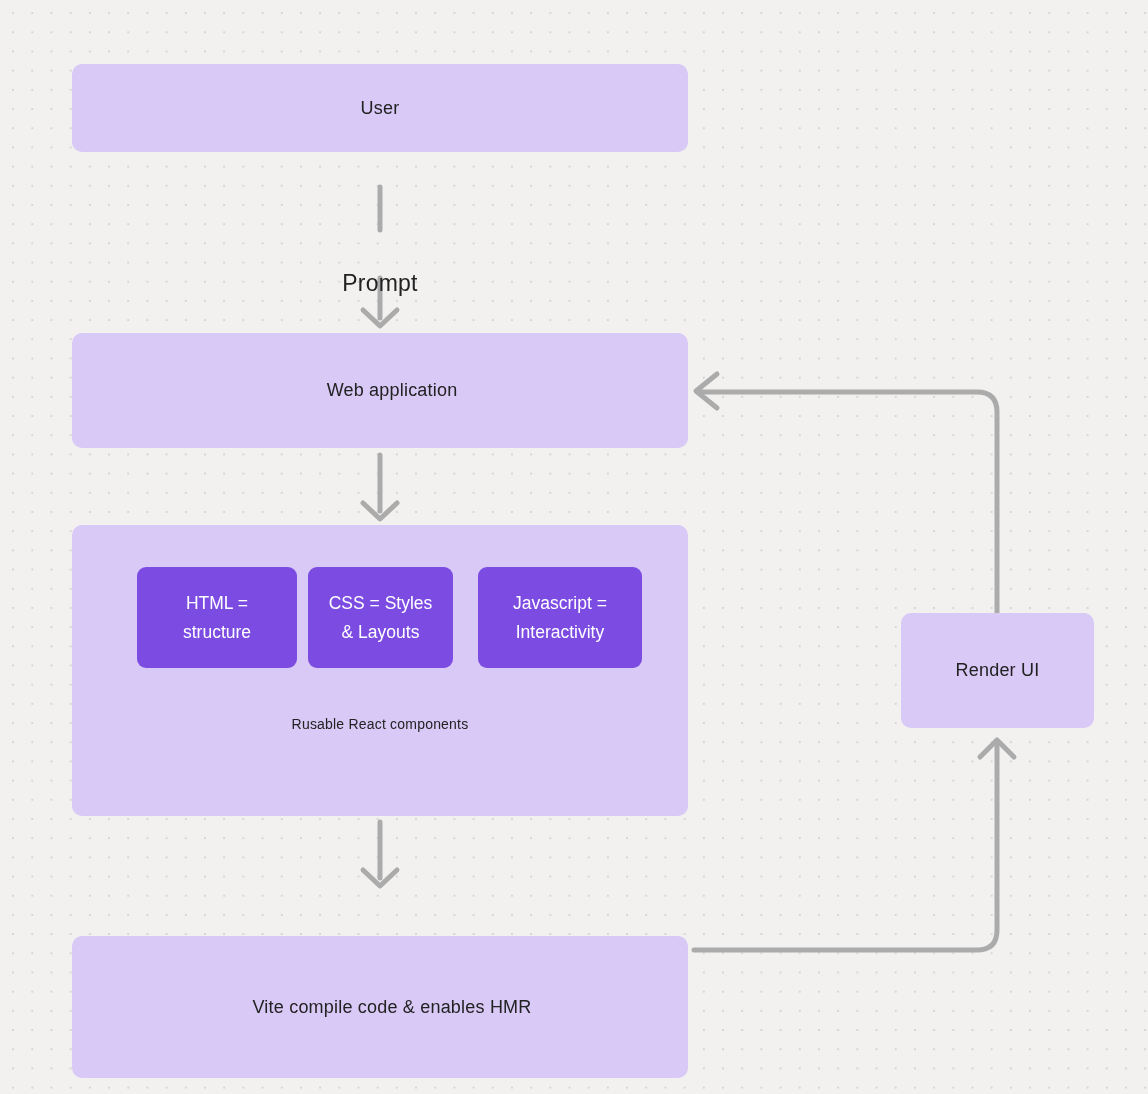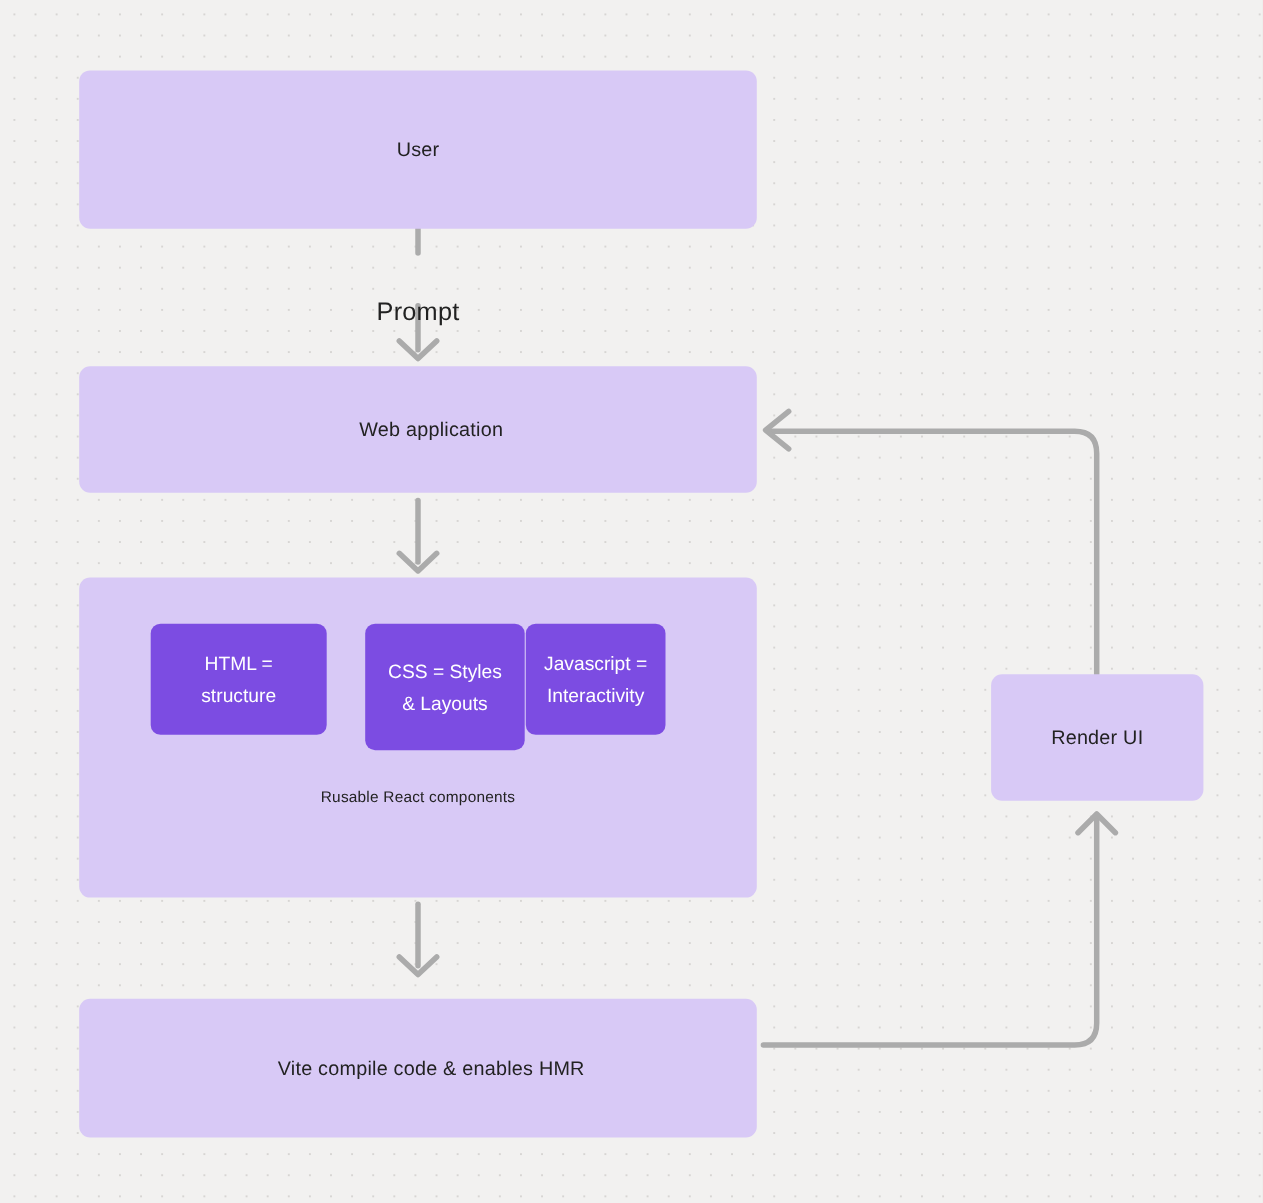"User" .n-user { height: 144px -> 88px }
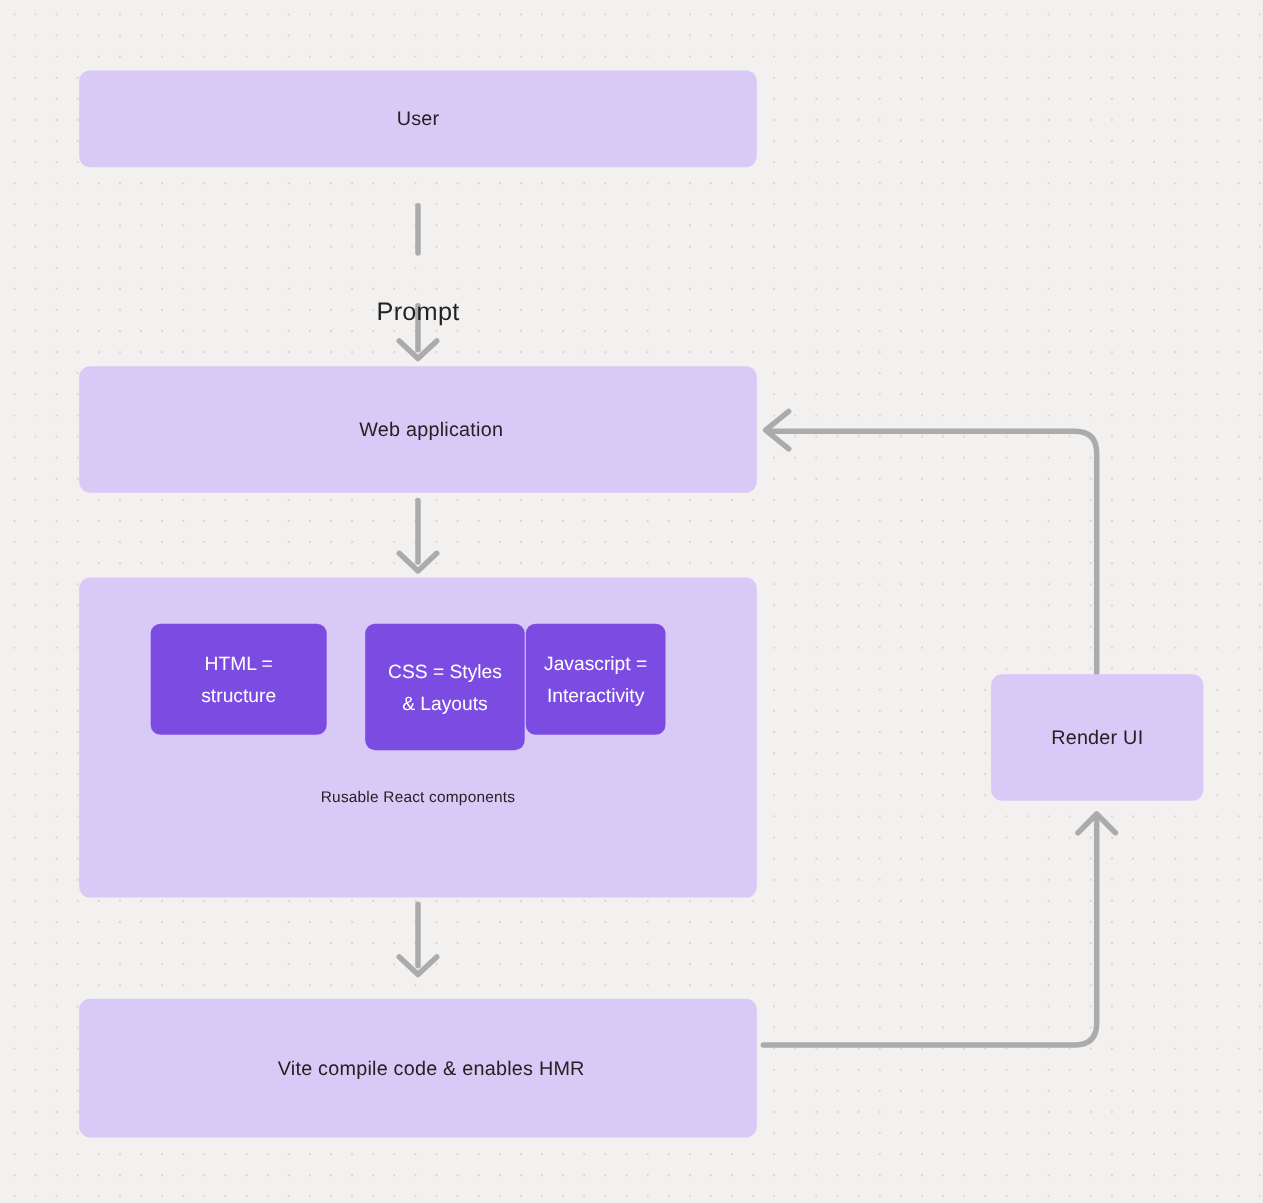"CSS = Styles" .n-css { height: 115px -> 101px; margin-left: 24px -> none }
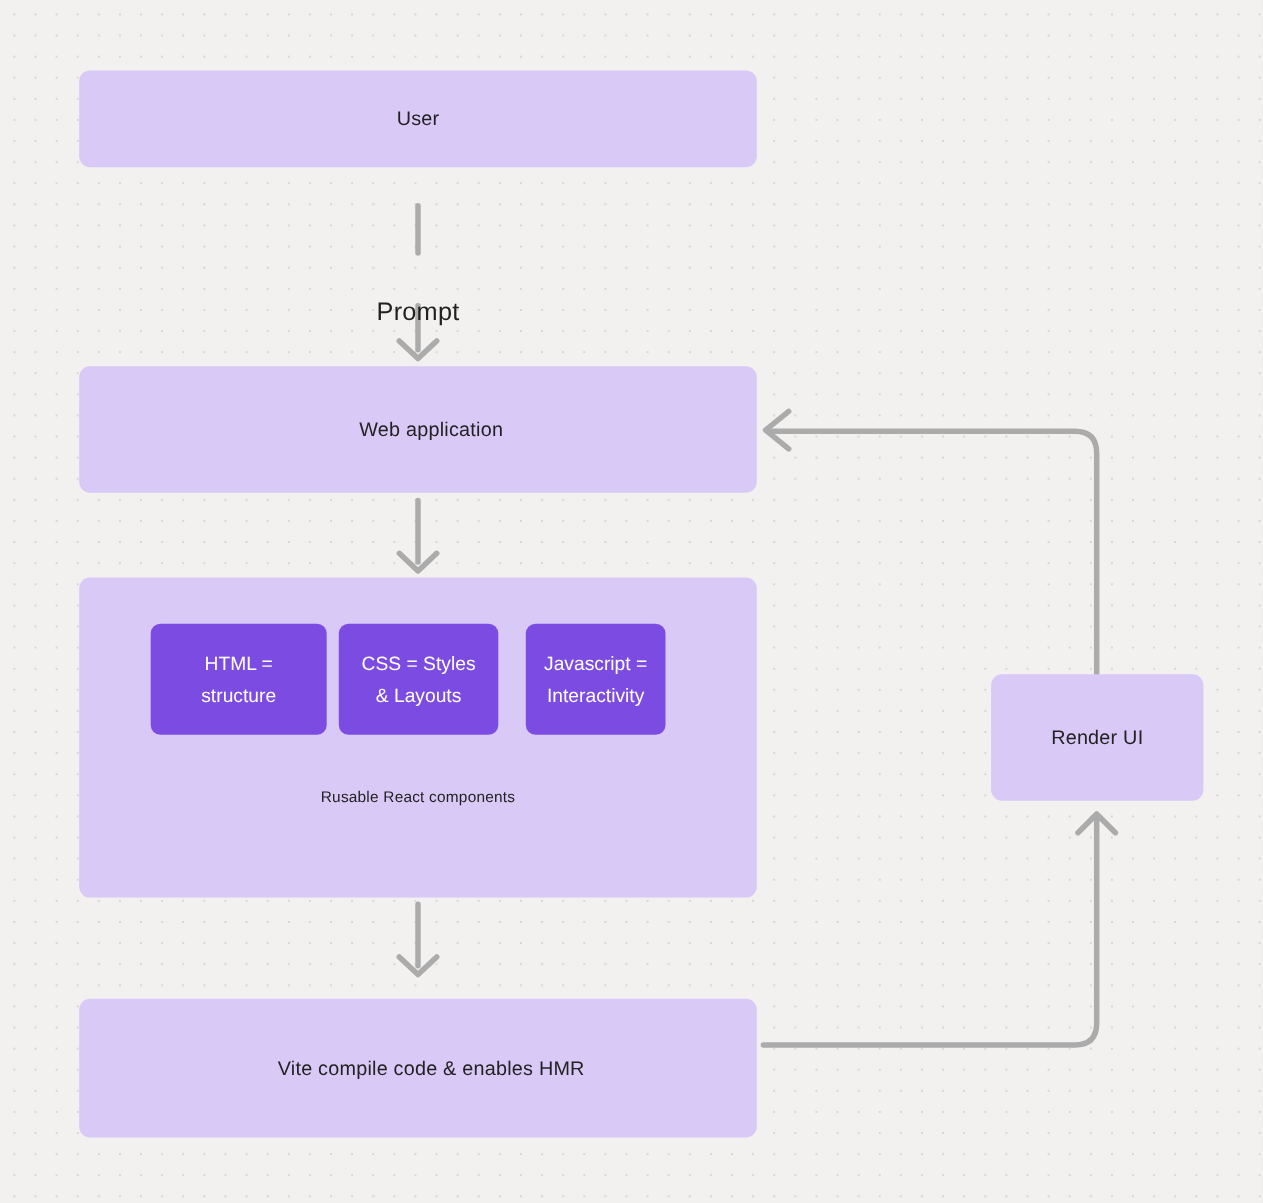"Javascript =" .n-js { width: 127px -> 164px }
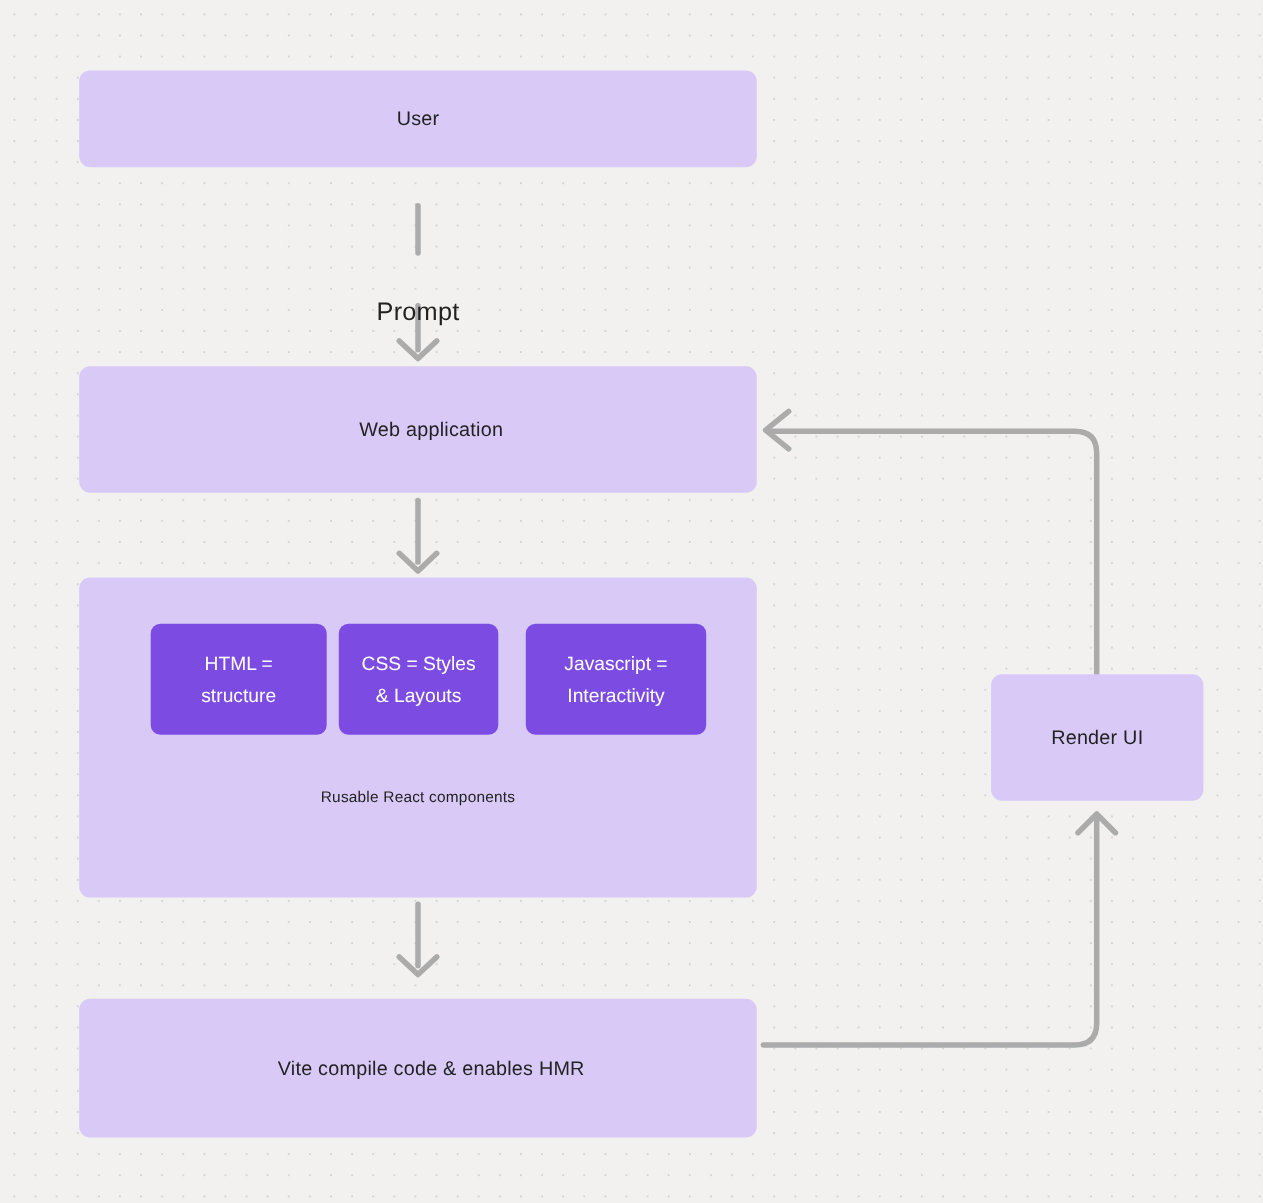"Vite compile code & enables" .n-vite { height: 126px -> 142px; top: 908px -> 936px }
